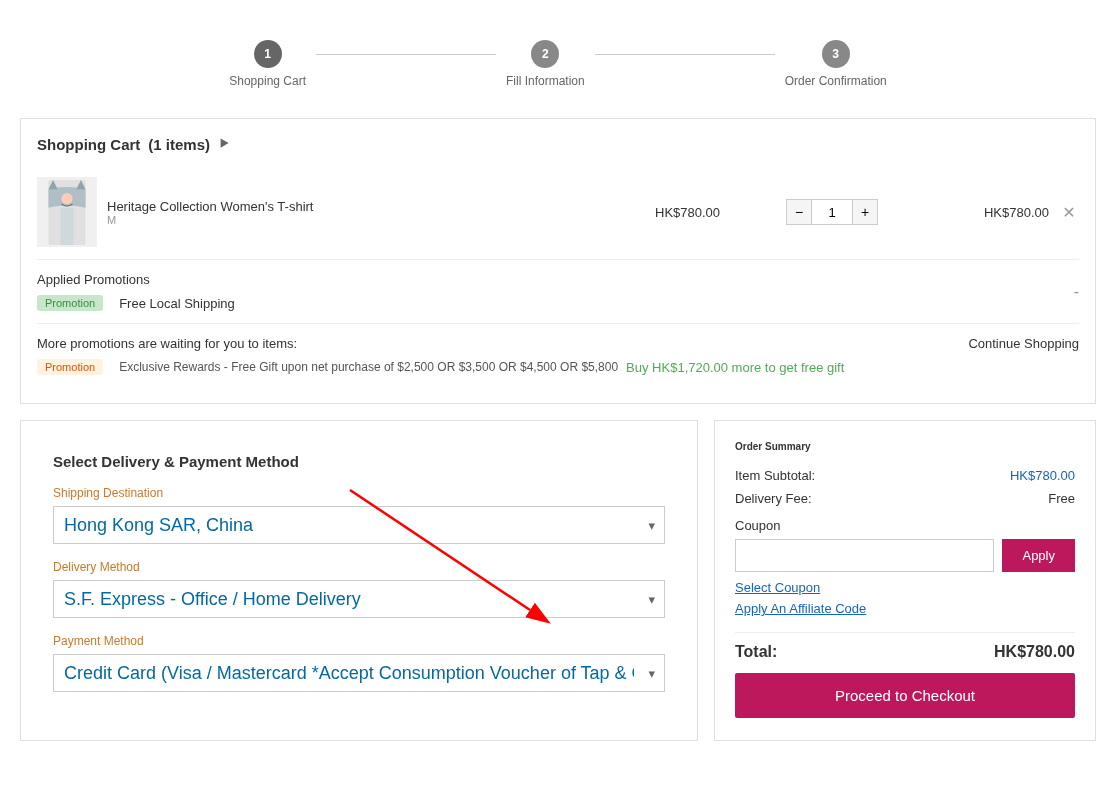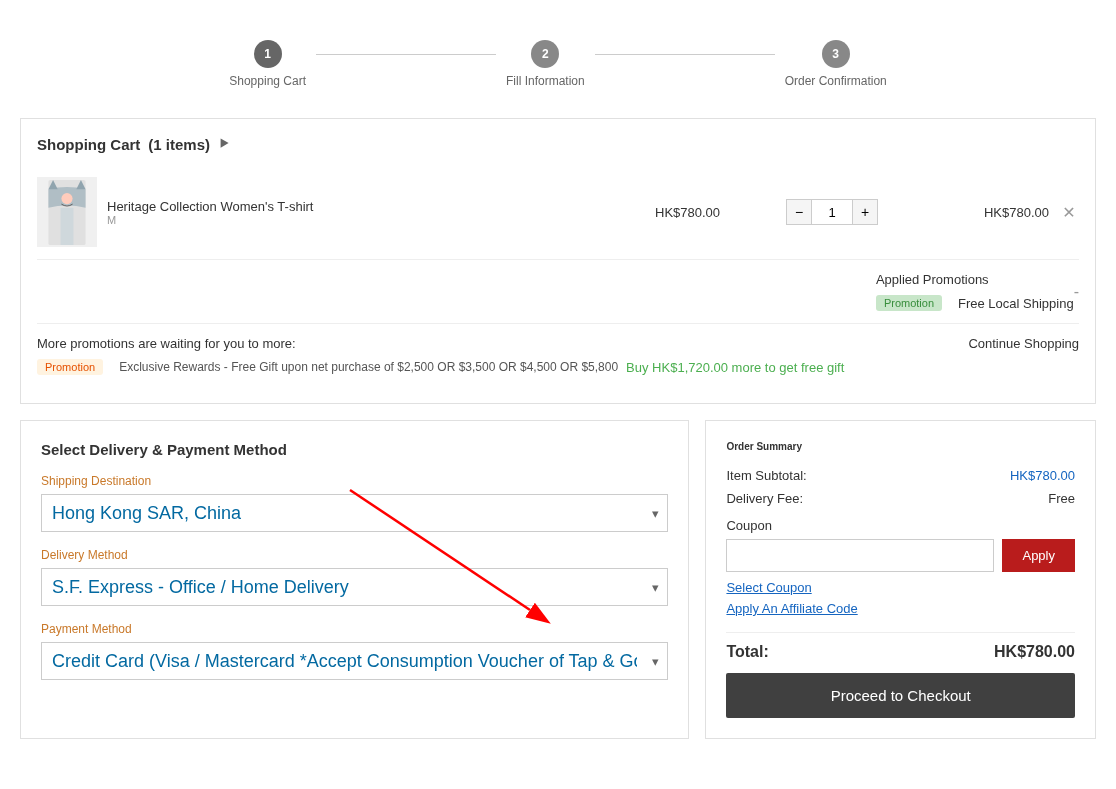"Applied Promotions" .promo-row { justify-content: flex-end -> space-between }
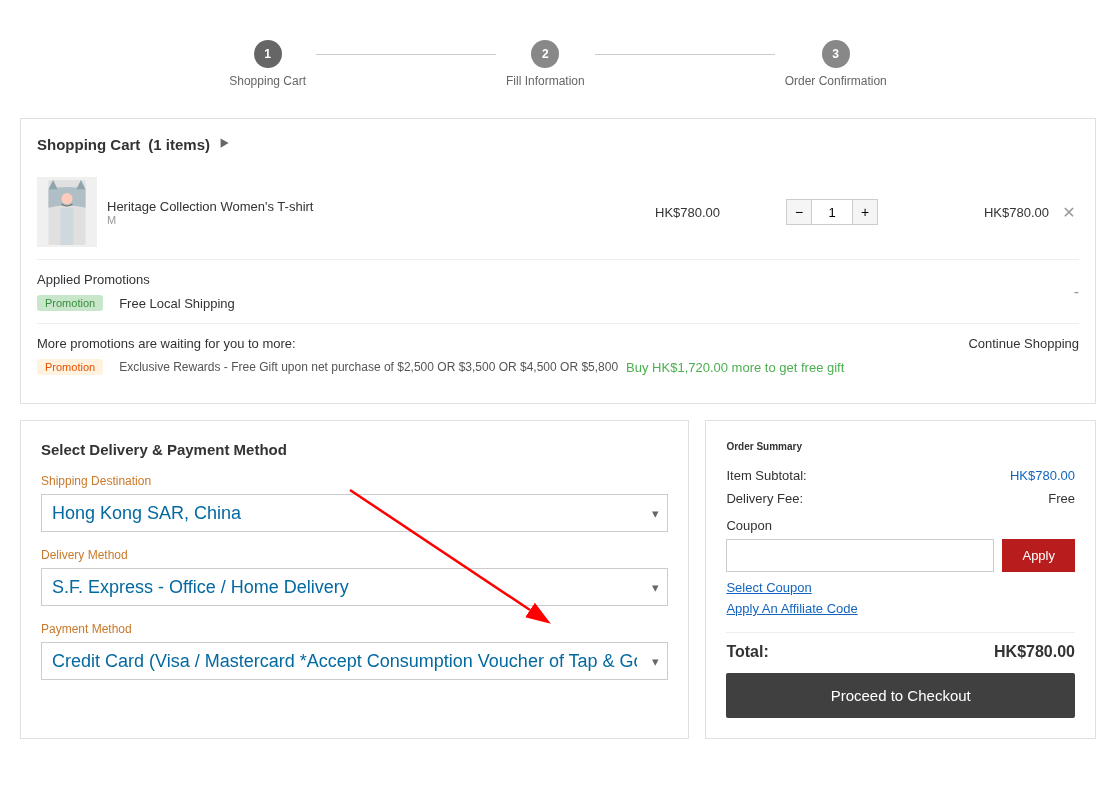"More promotions are waiting for" span.more-promos-text { text: more -> items }
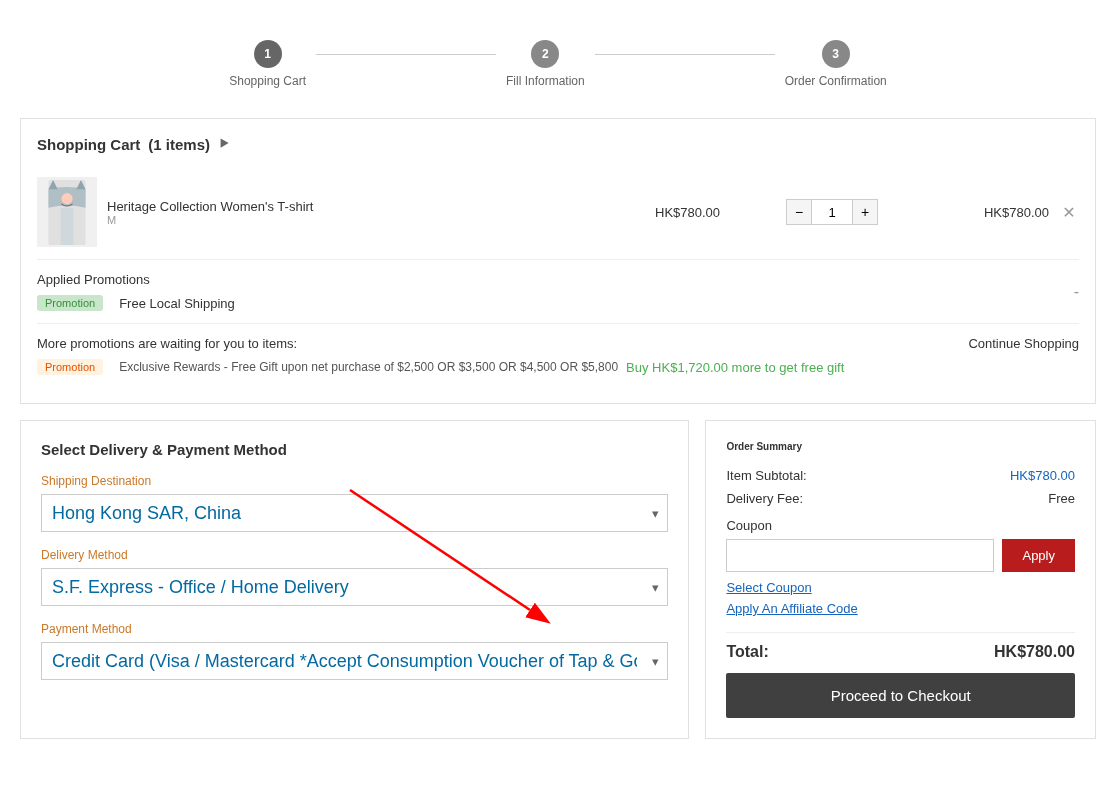"Select Delivery & Payment Method" .delivery-section { padding: 20px -> 32px }
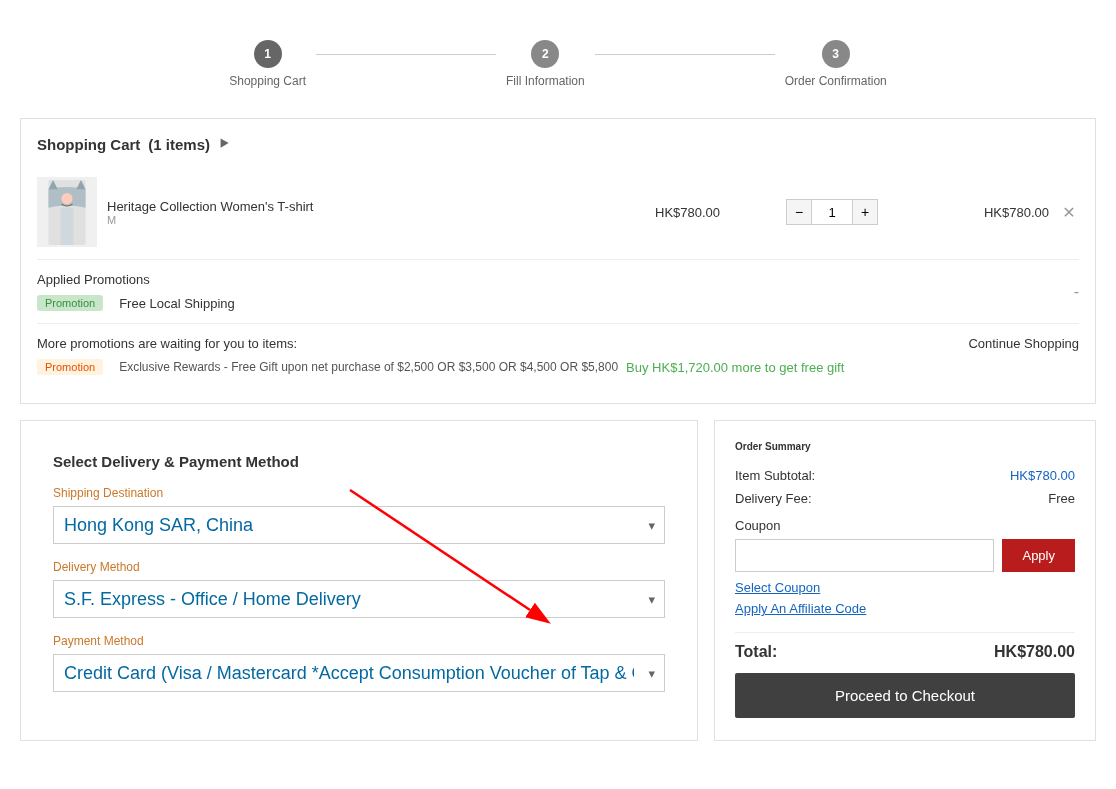"Apply" .apply-btn { background: #b91c1c -> #be185d }
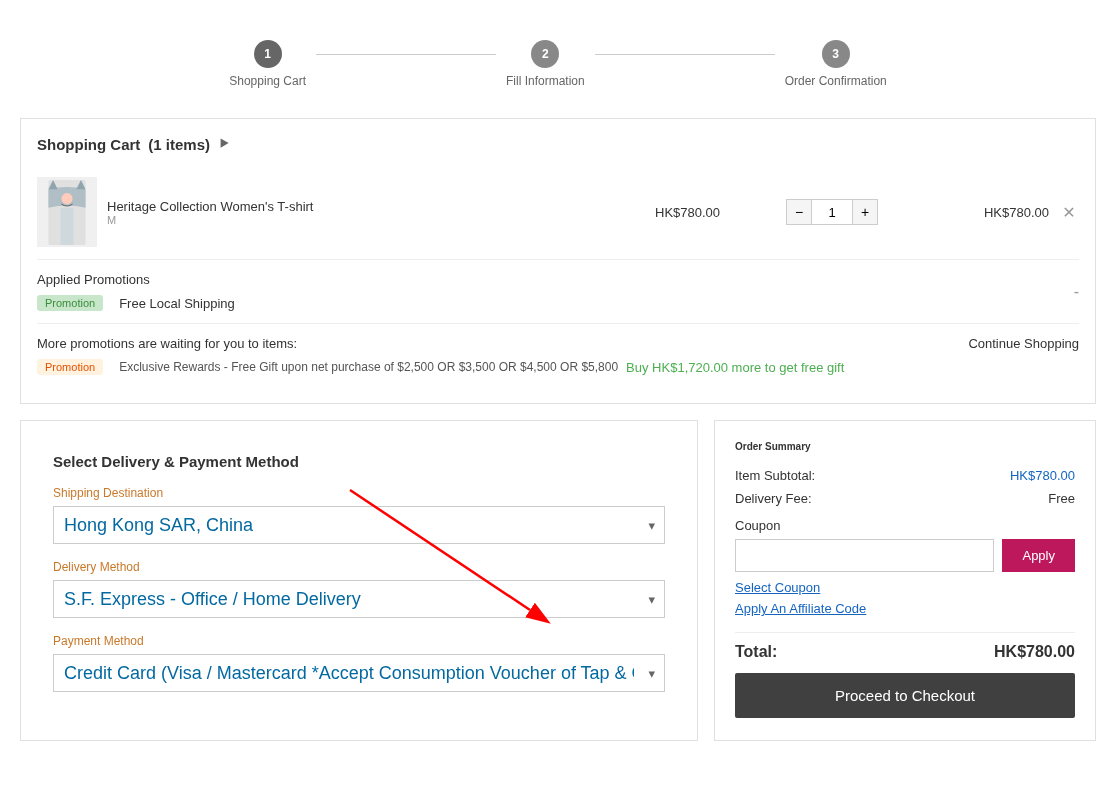"Proceed to Checkout" .checkout-btn { background: #404040 -> #be185d }
